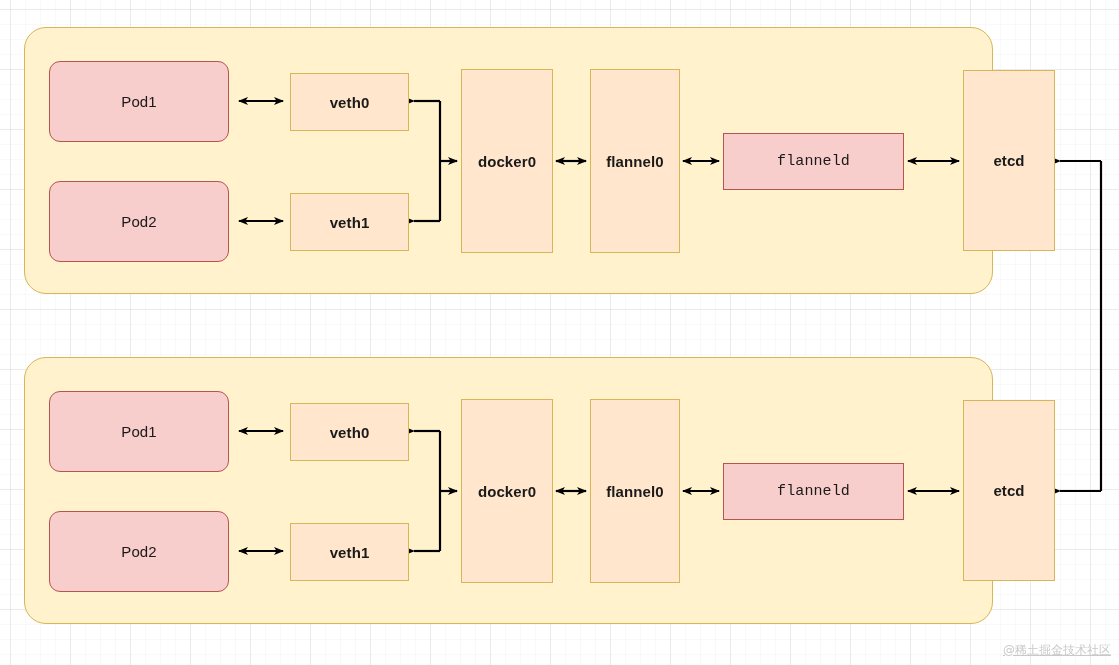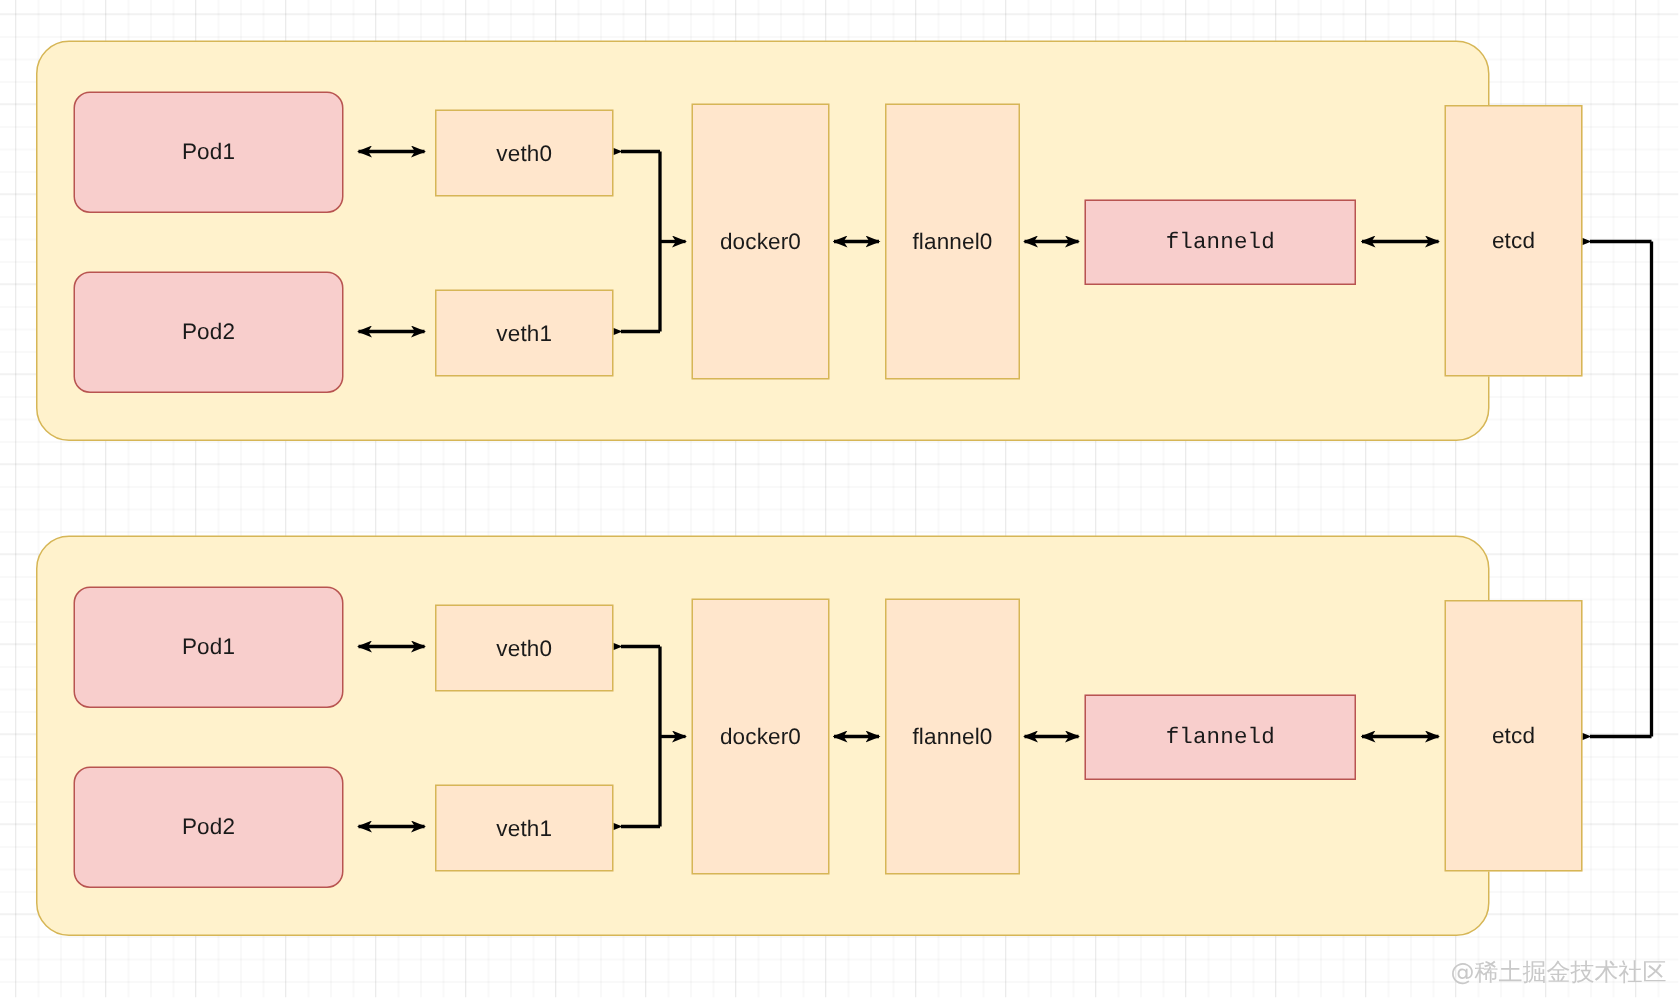"veth0" .node-iface { font-weight: none -> bold }
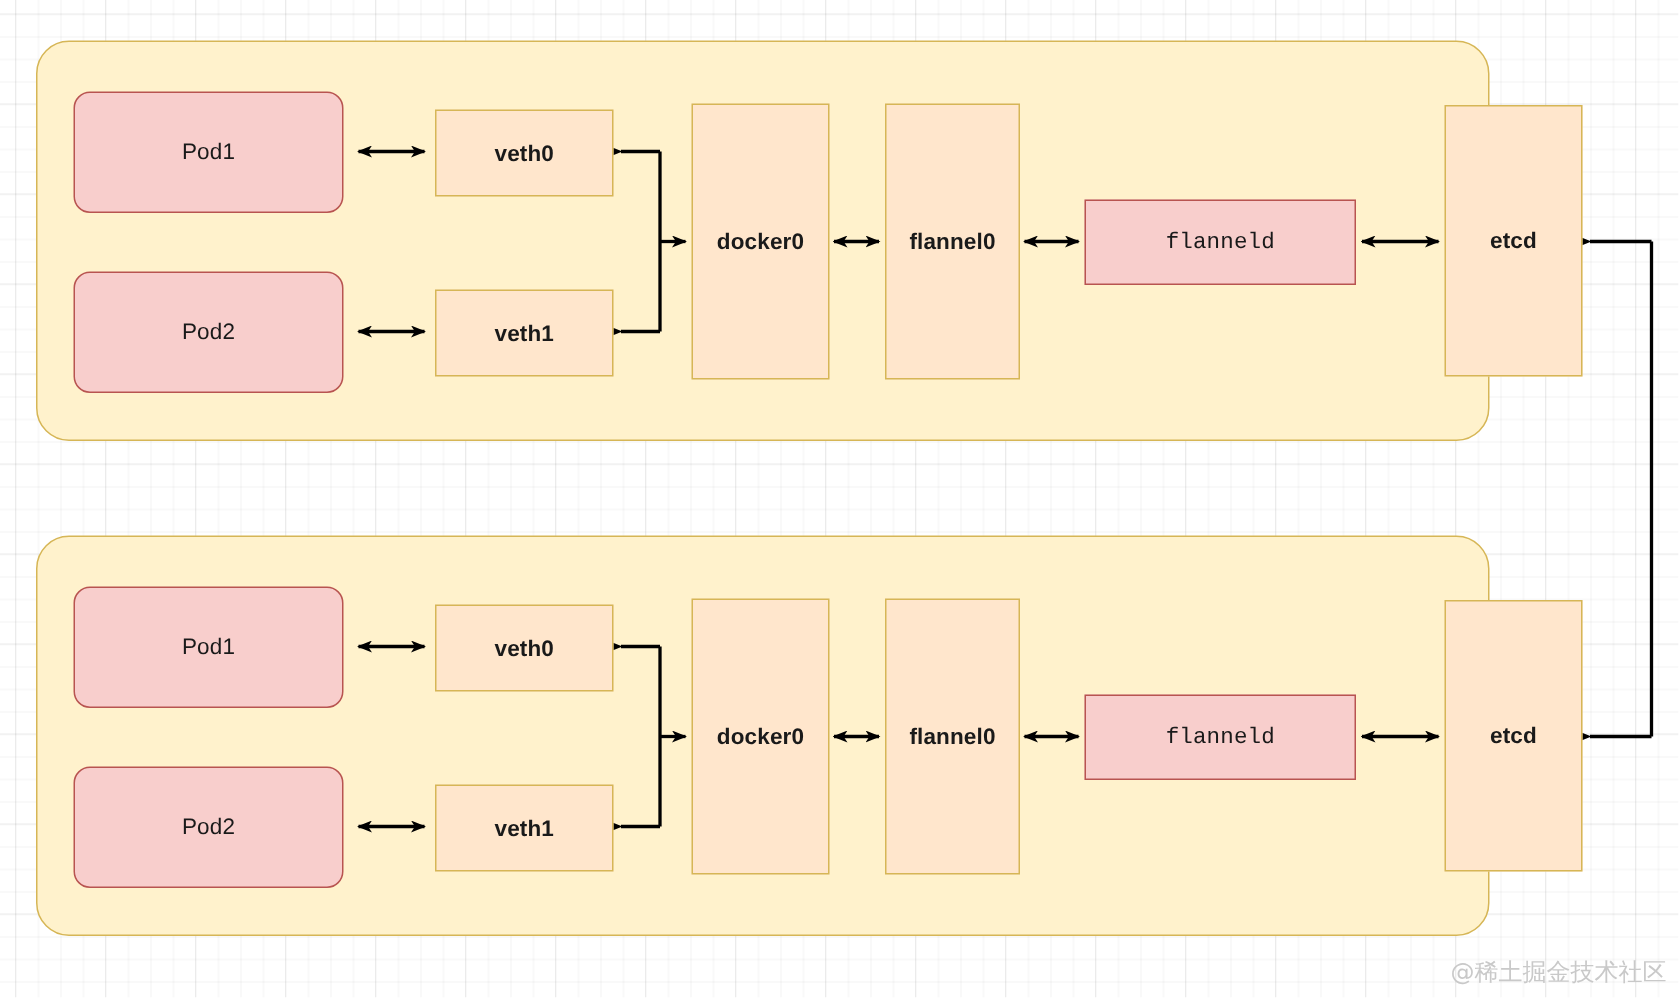"@稀土掘金技术社区" .watermark { font-size: 16px -> 12px; text-decoration: none -> underline }
